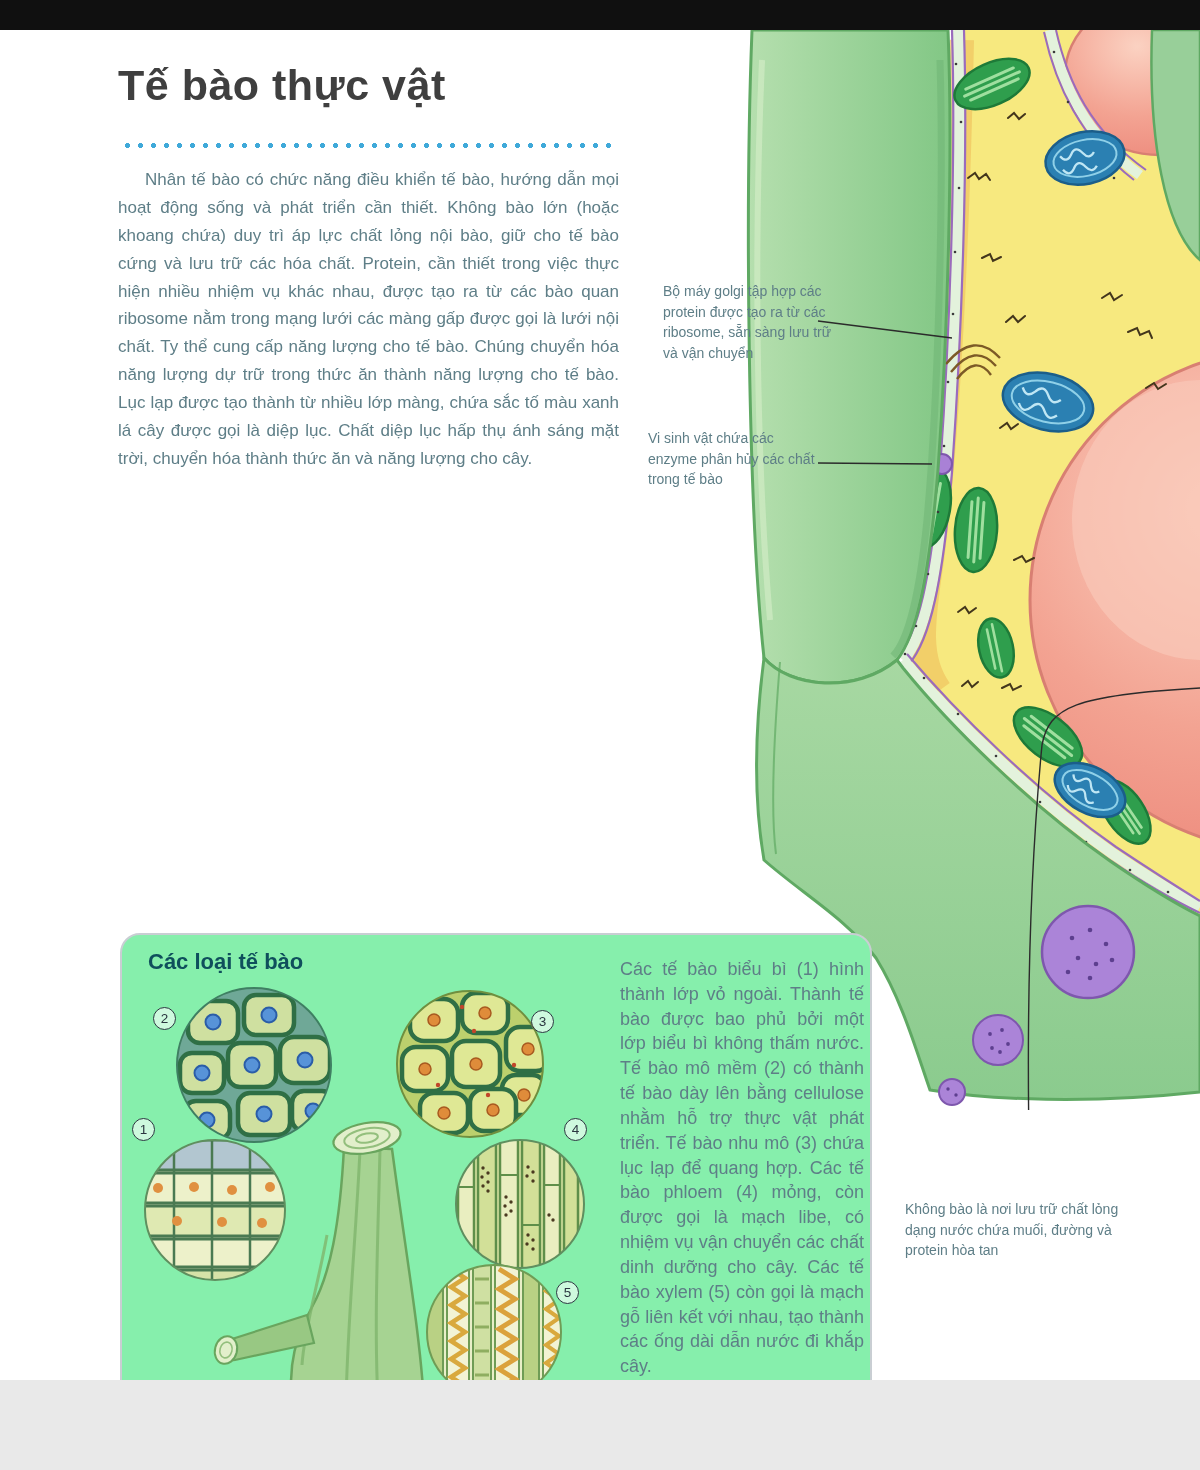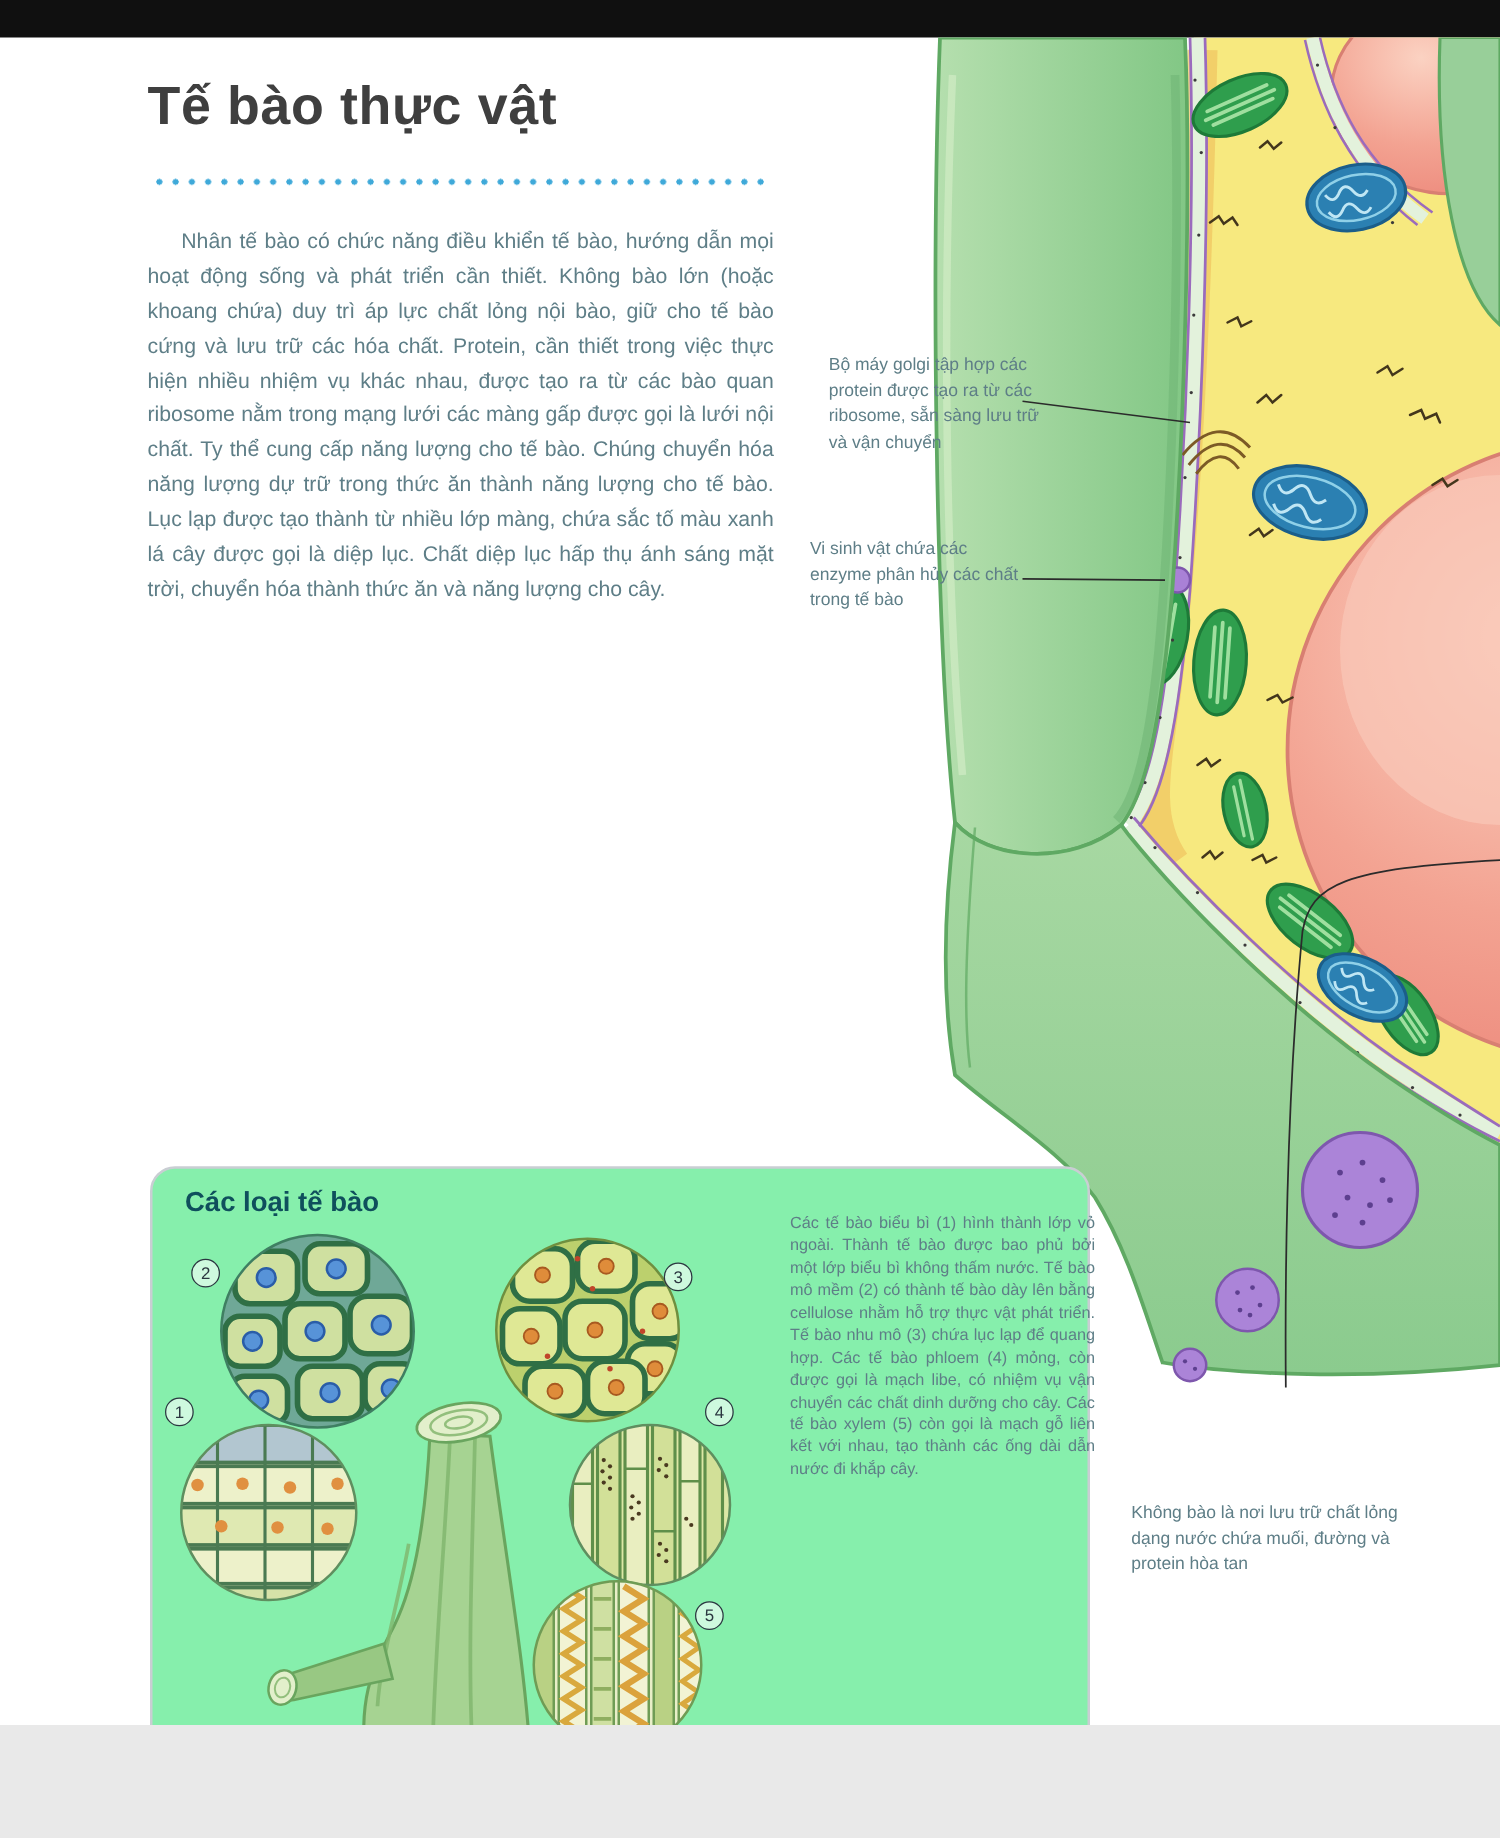"Nhân tế bào có chức" .intro p.p2 { margin-top: 13px -> 0 }
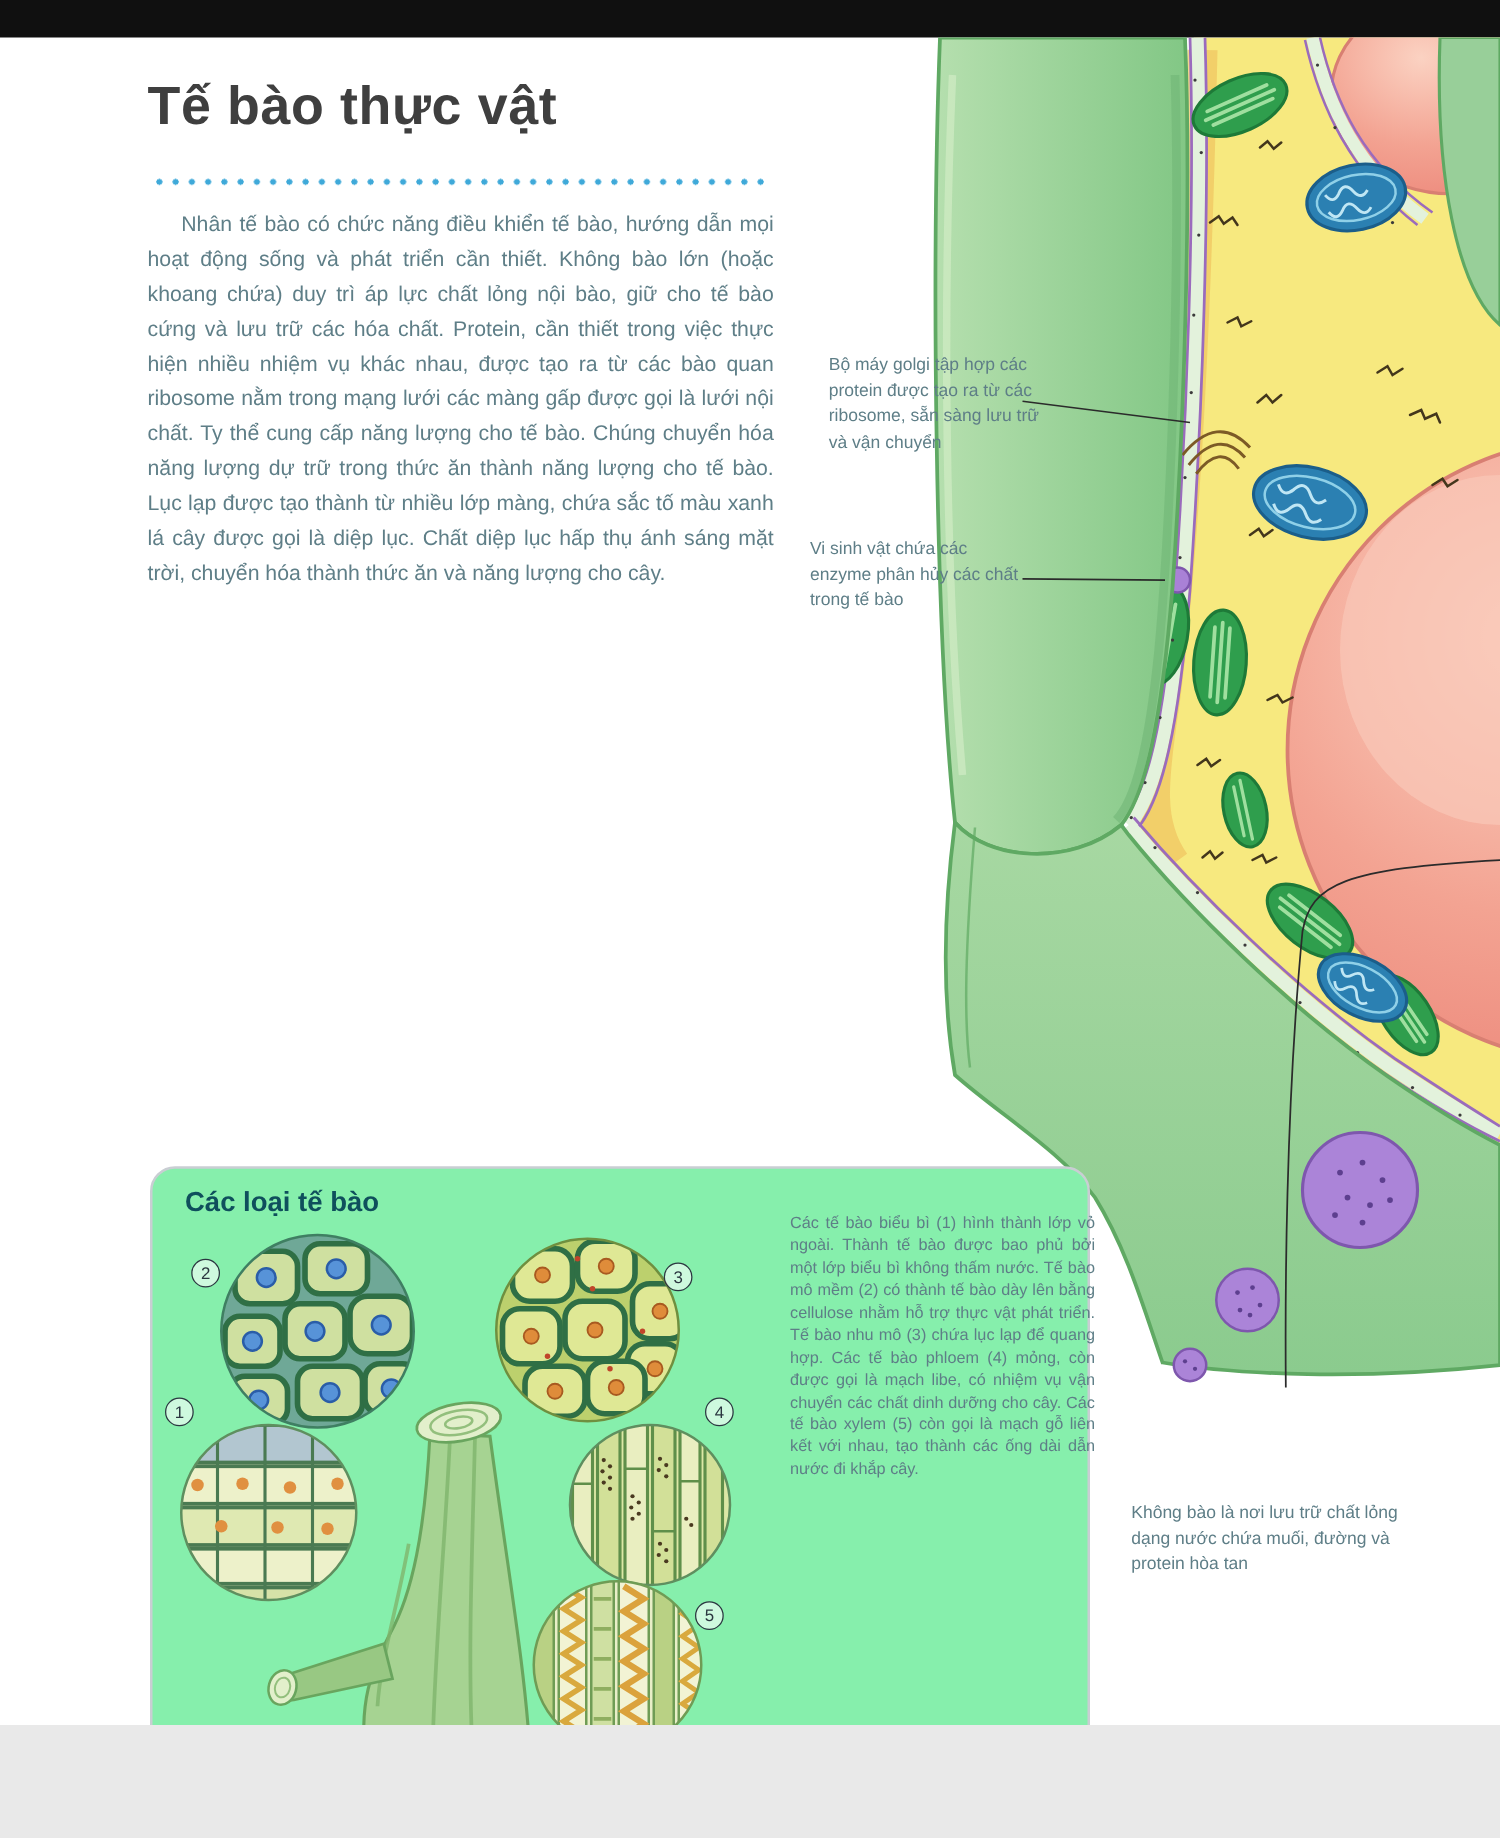"Các tế bào biểu bì" .types-desc { font-size: 13px -> 18px; margin: 12px -> 0 }
